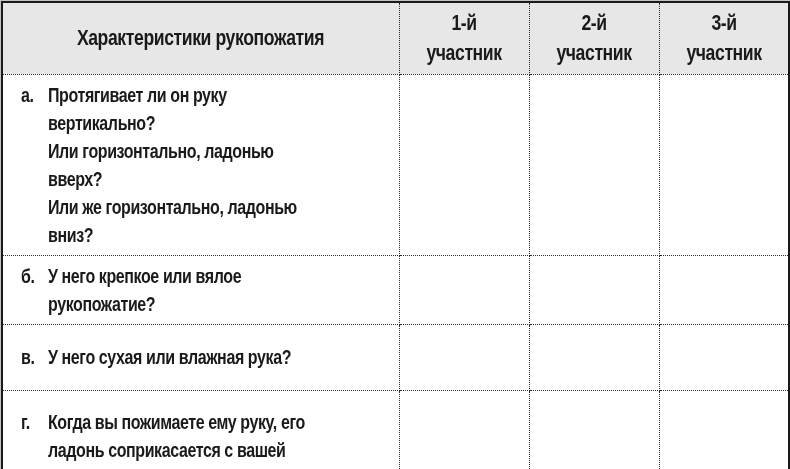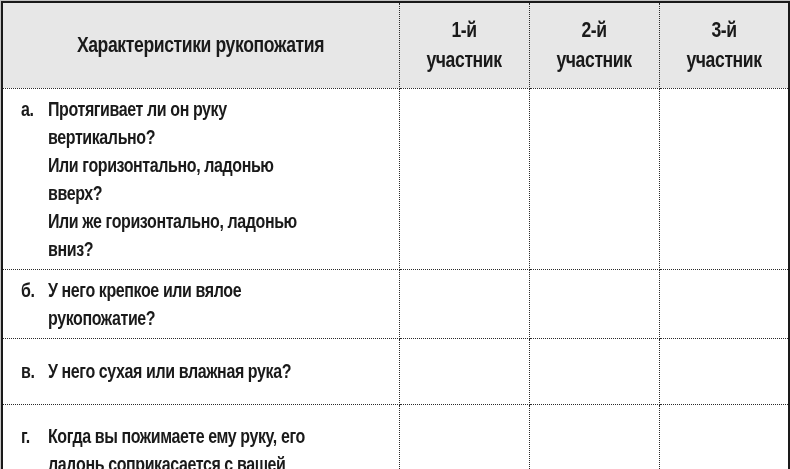"Характеристики рукопожатия" thead tr { height: 86px -> 72px }
